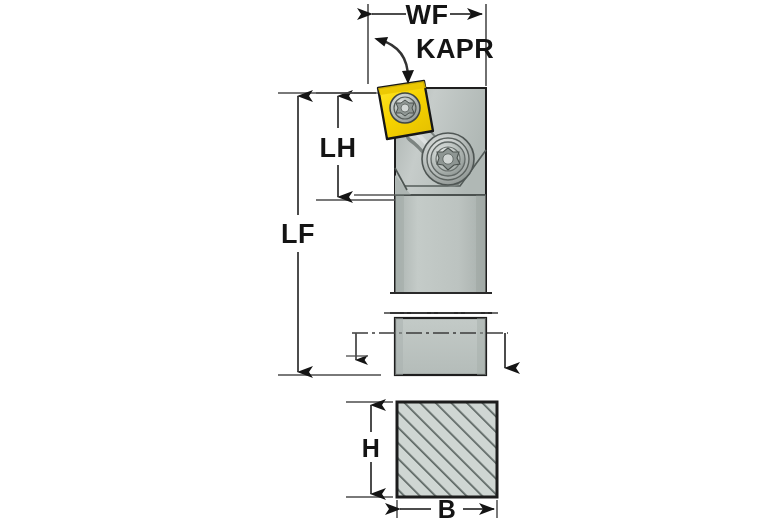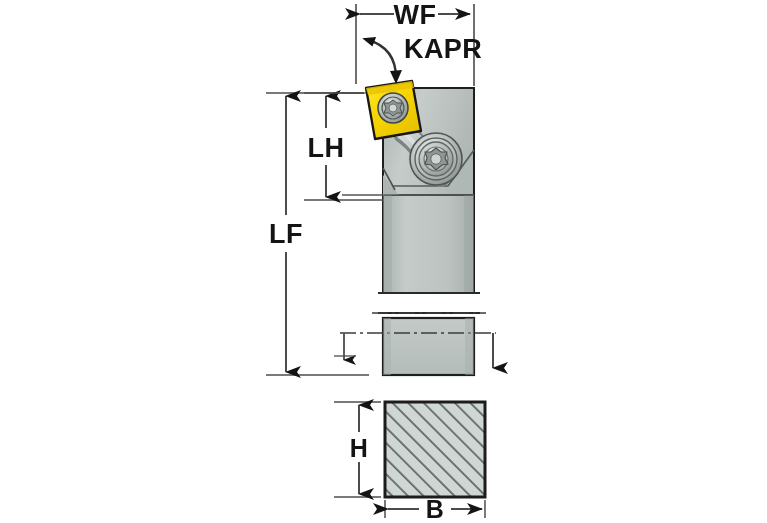"WF" #drawing-root { left: 4px -> 16px }
